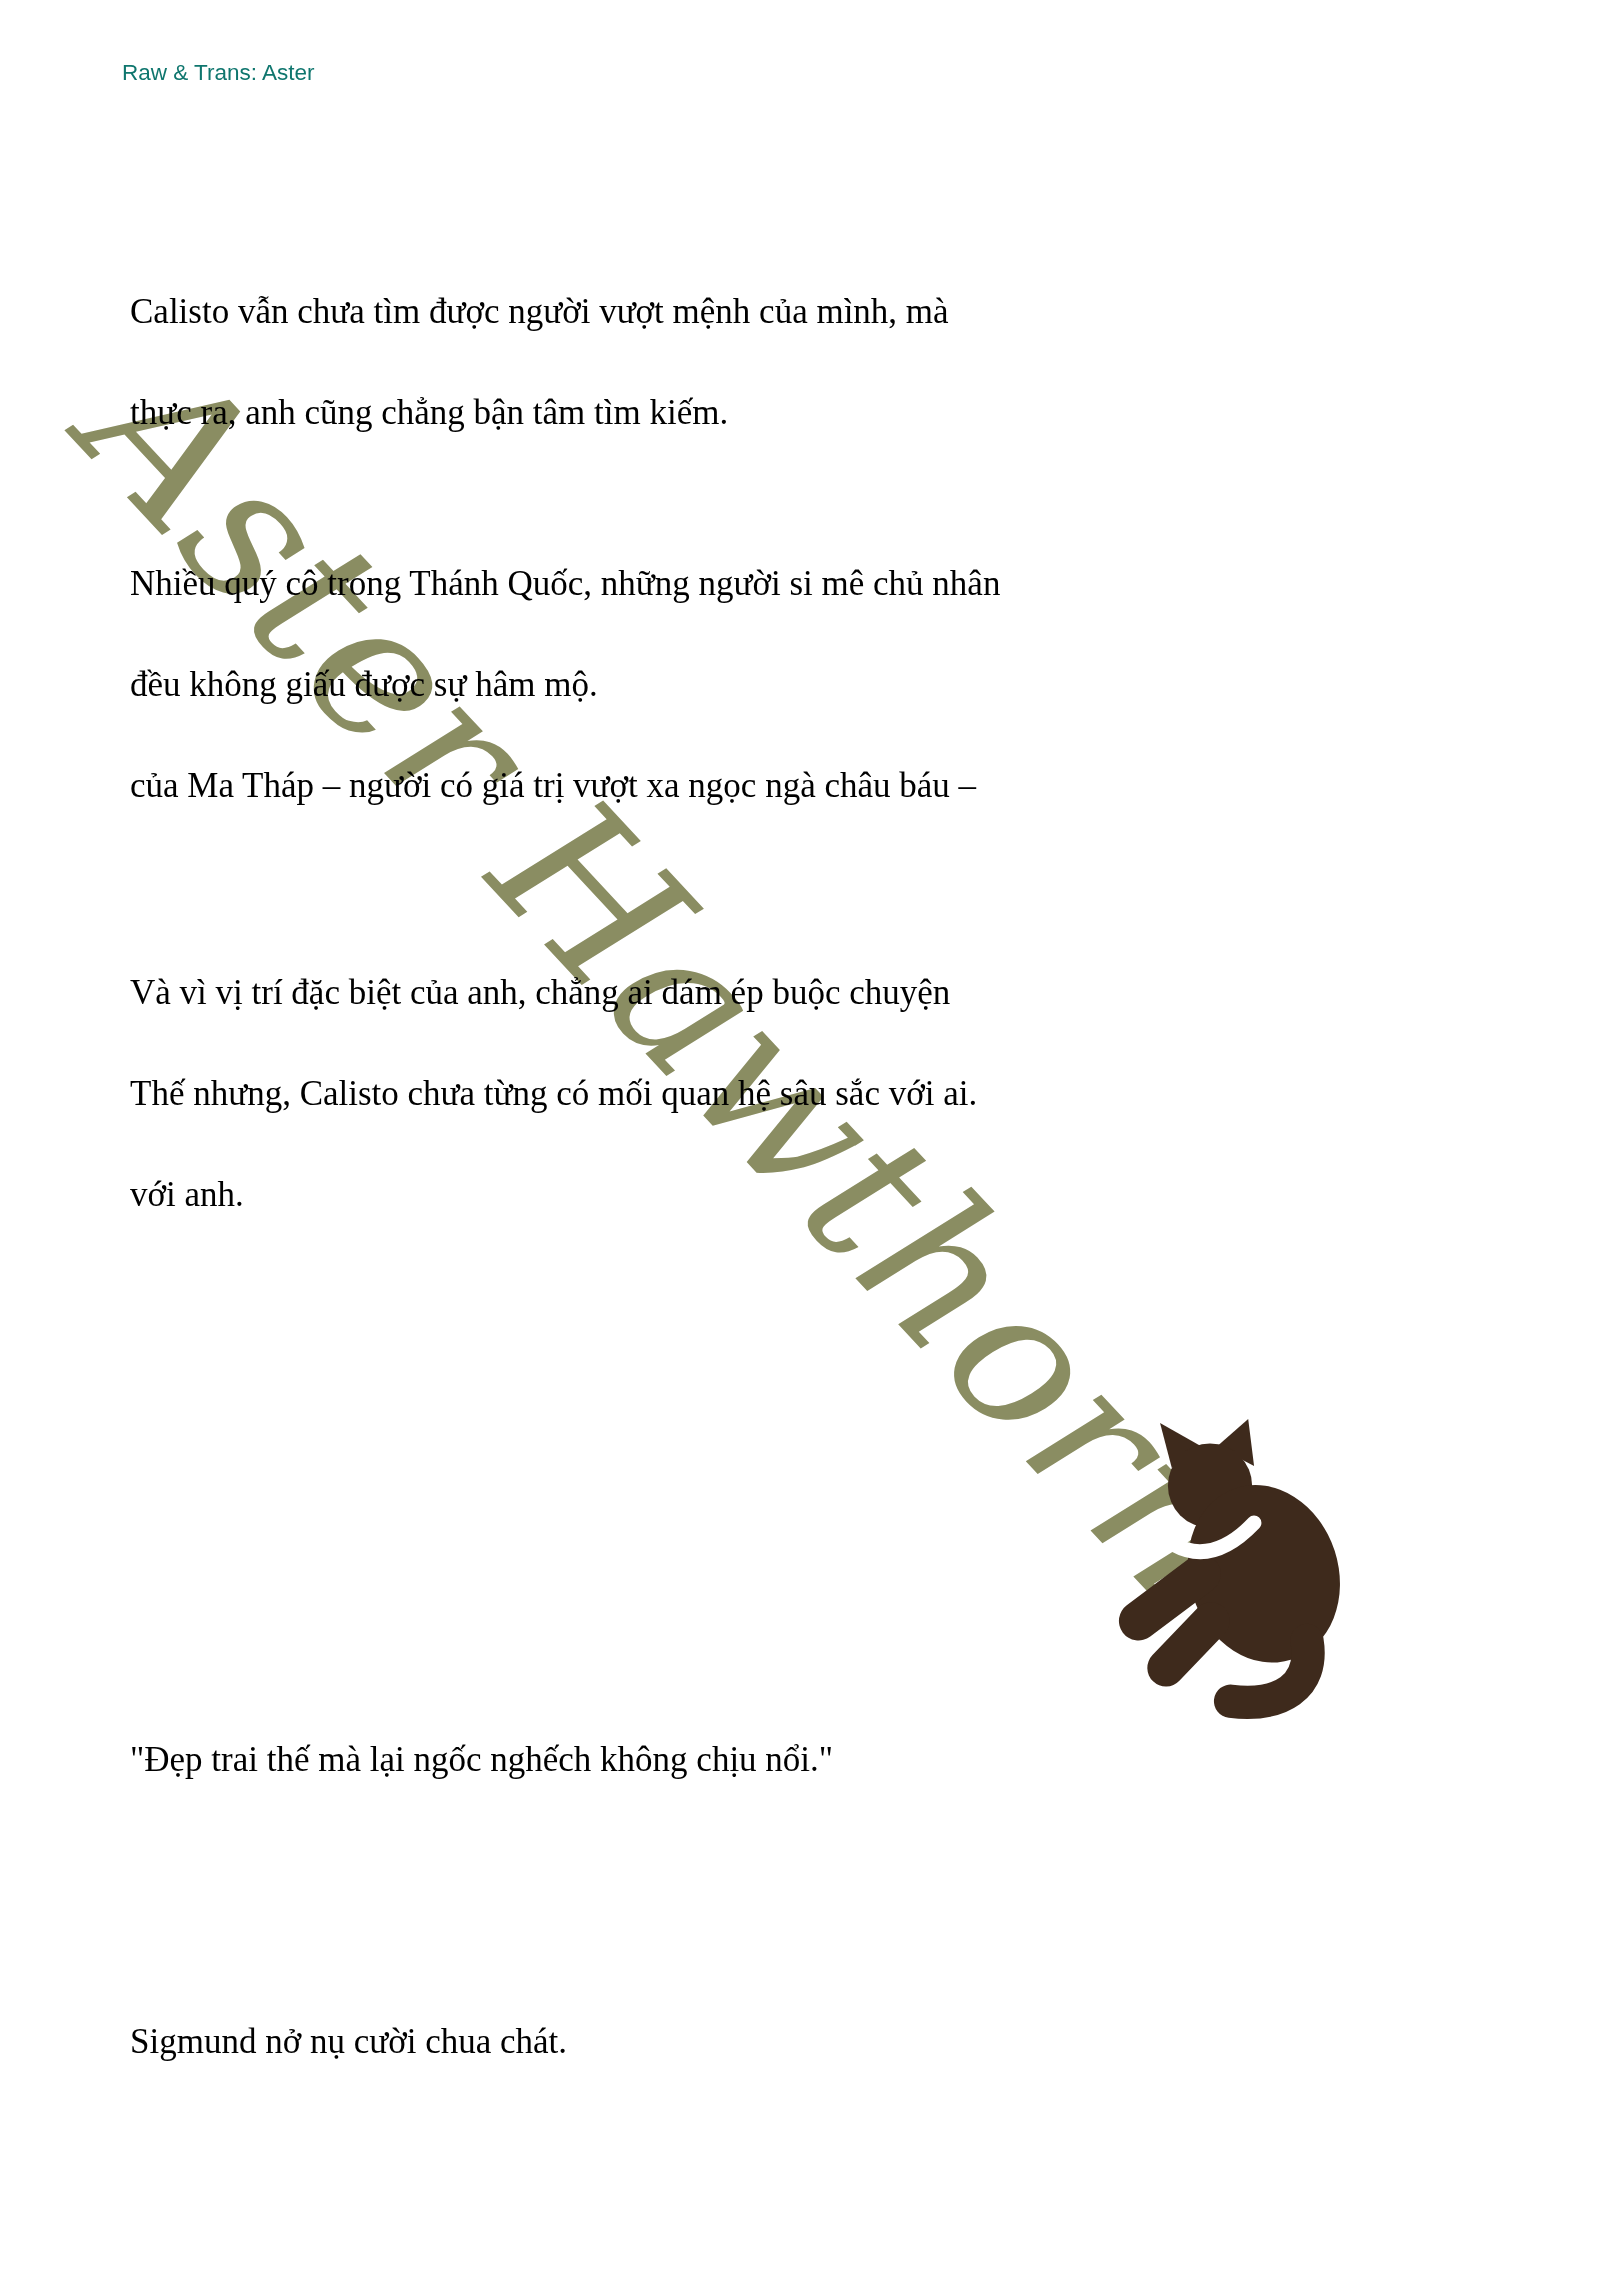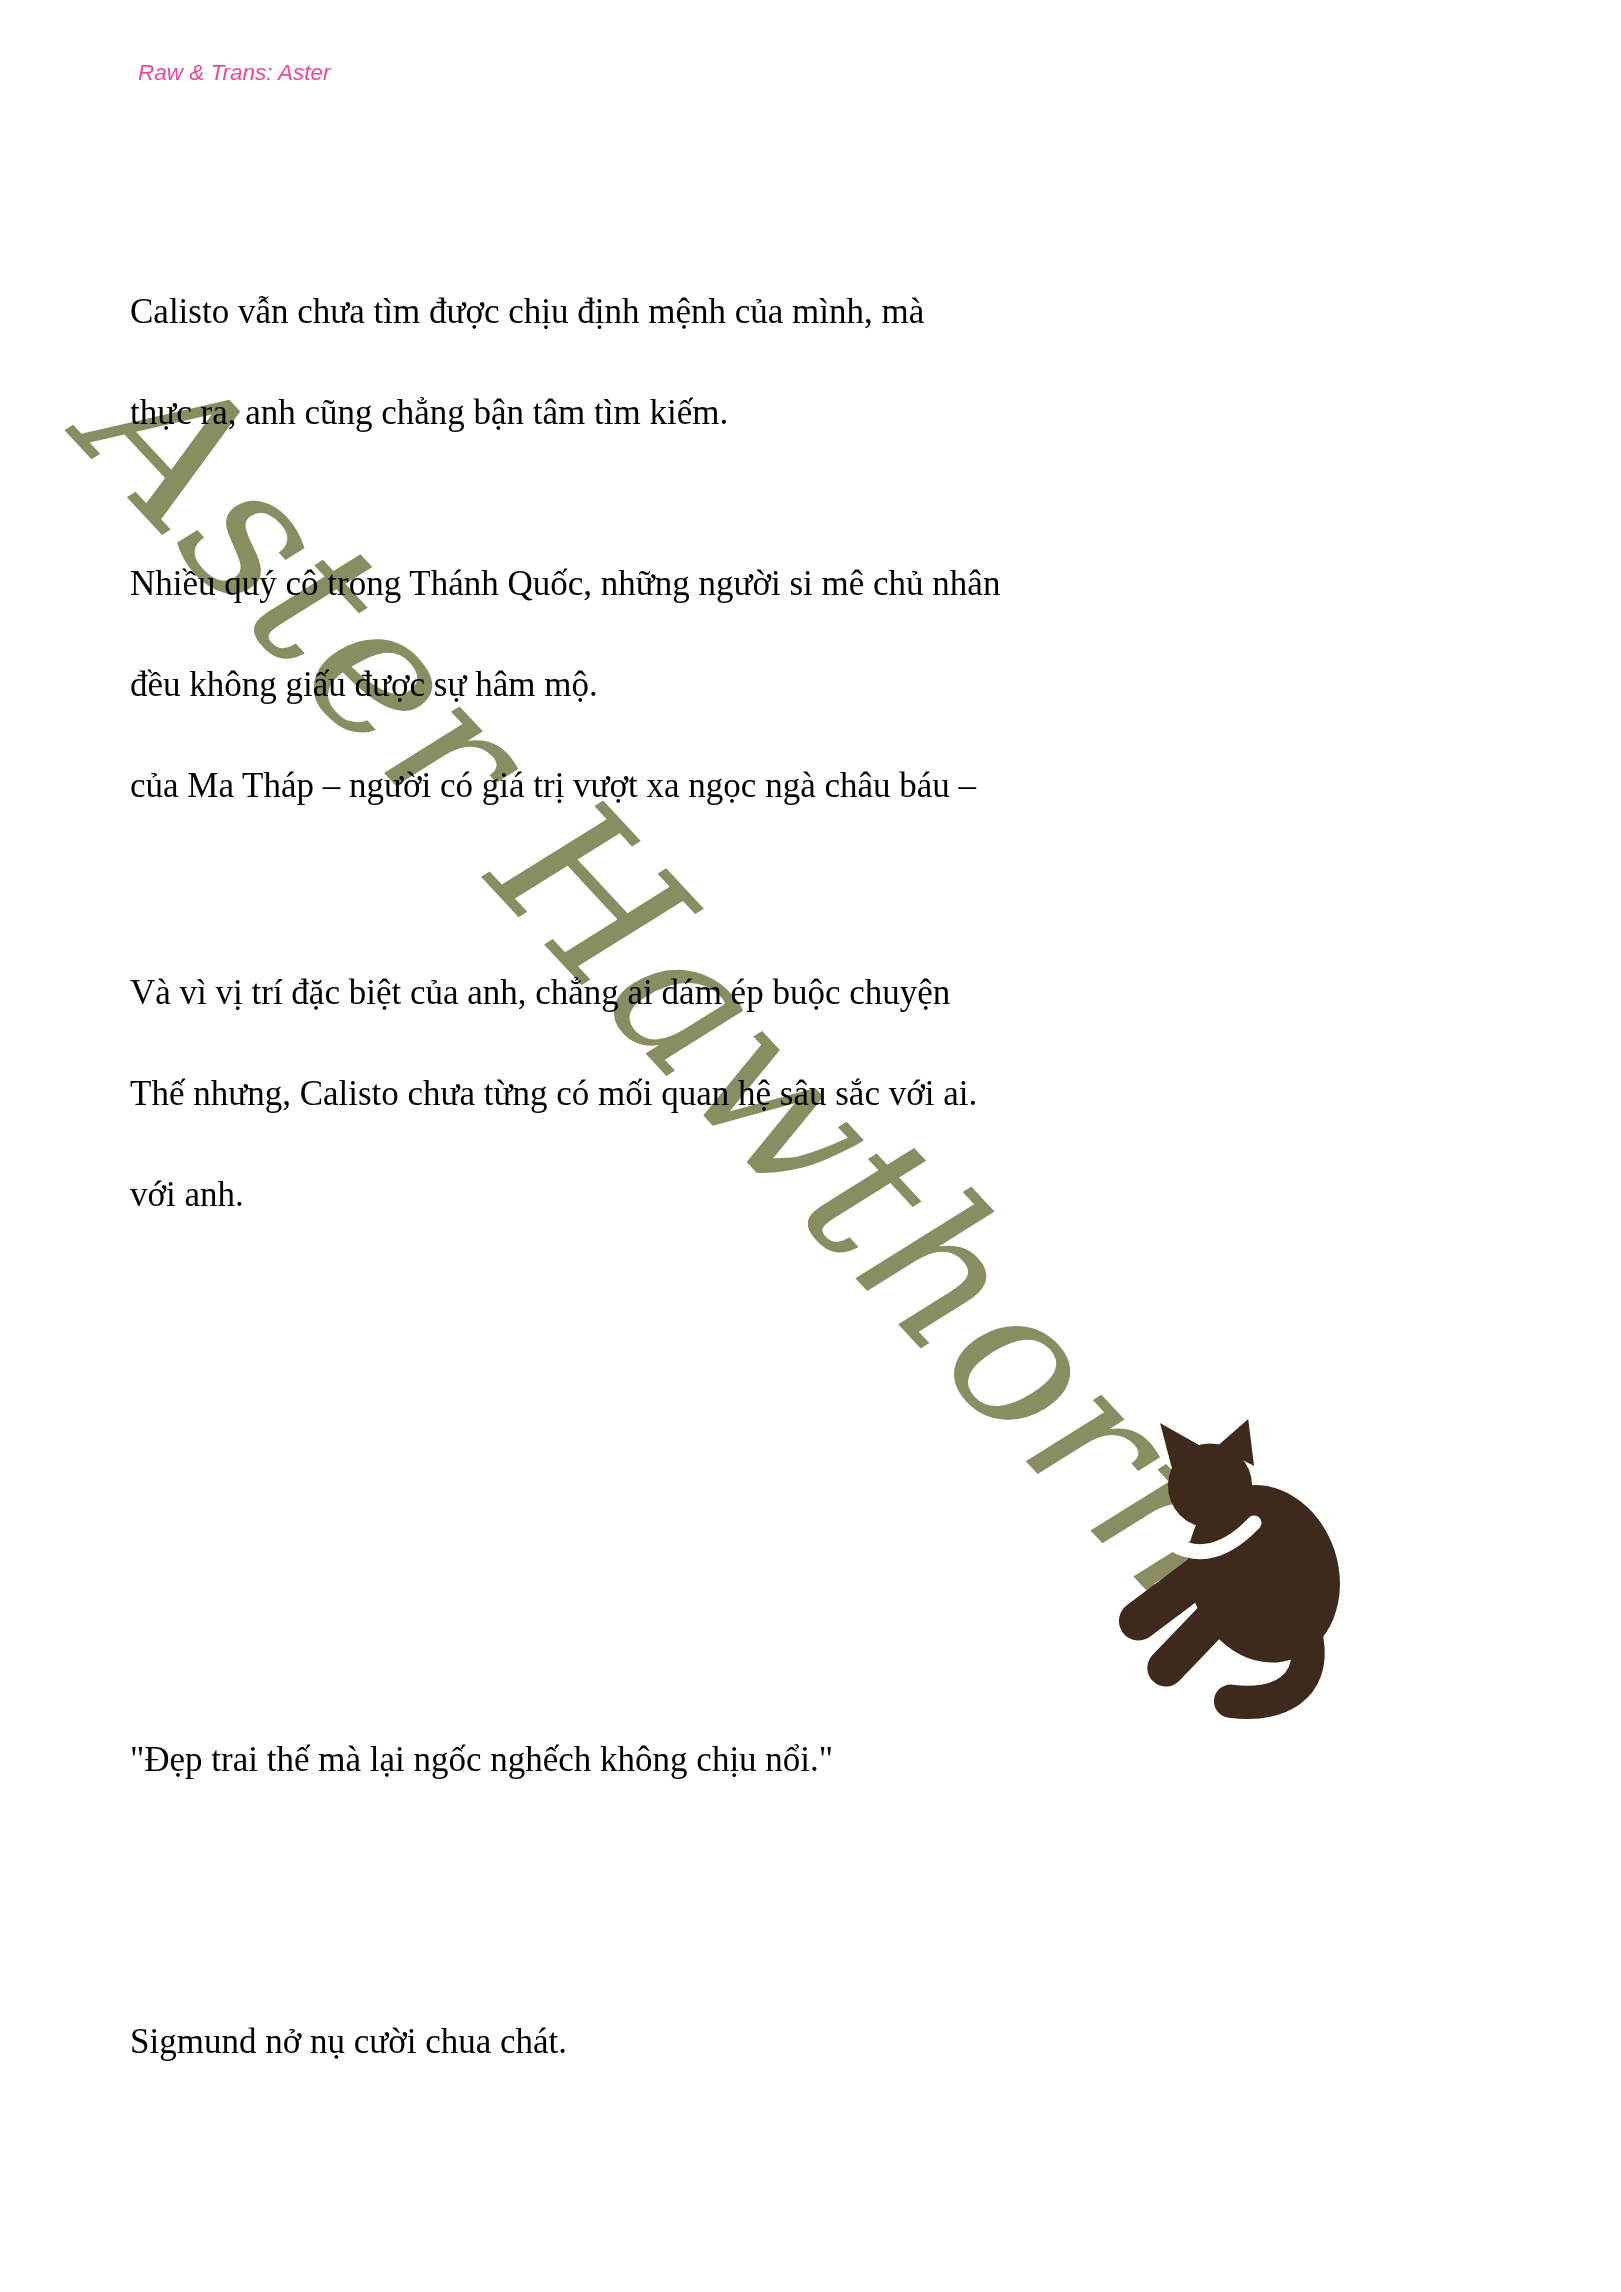"Raw & Trans: Aster" .doc-header { color: #ec4899 -> #0f766e; font-style: italic -> none; left: 138px -> 122px }
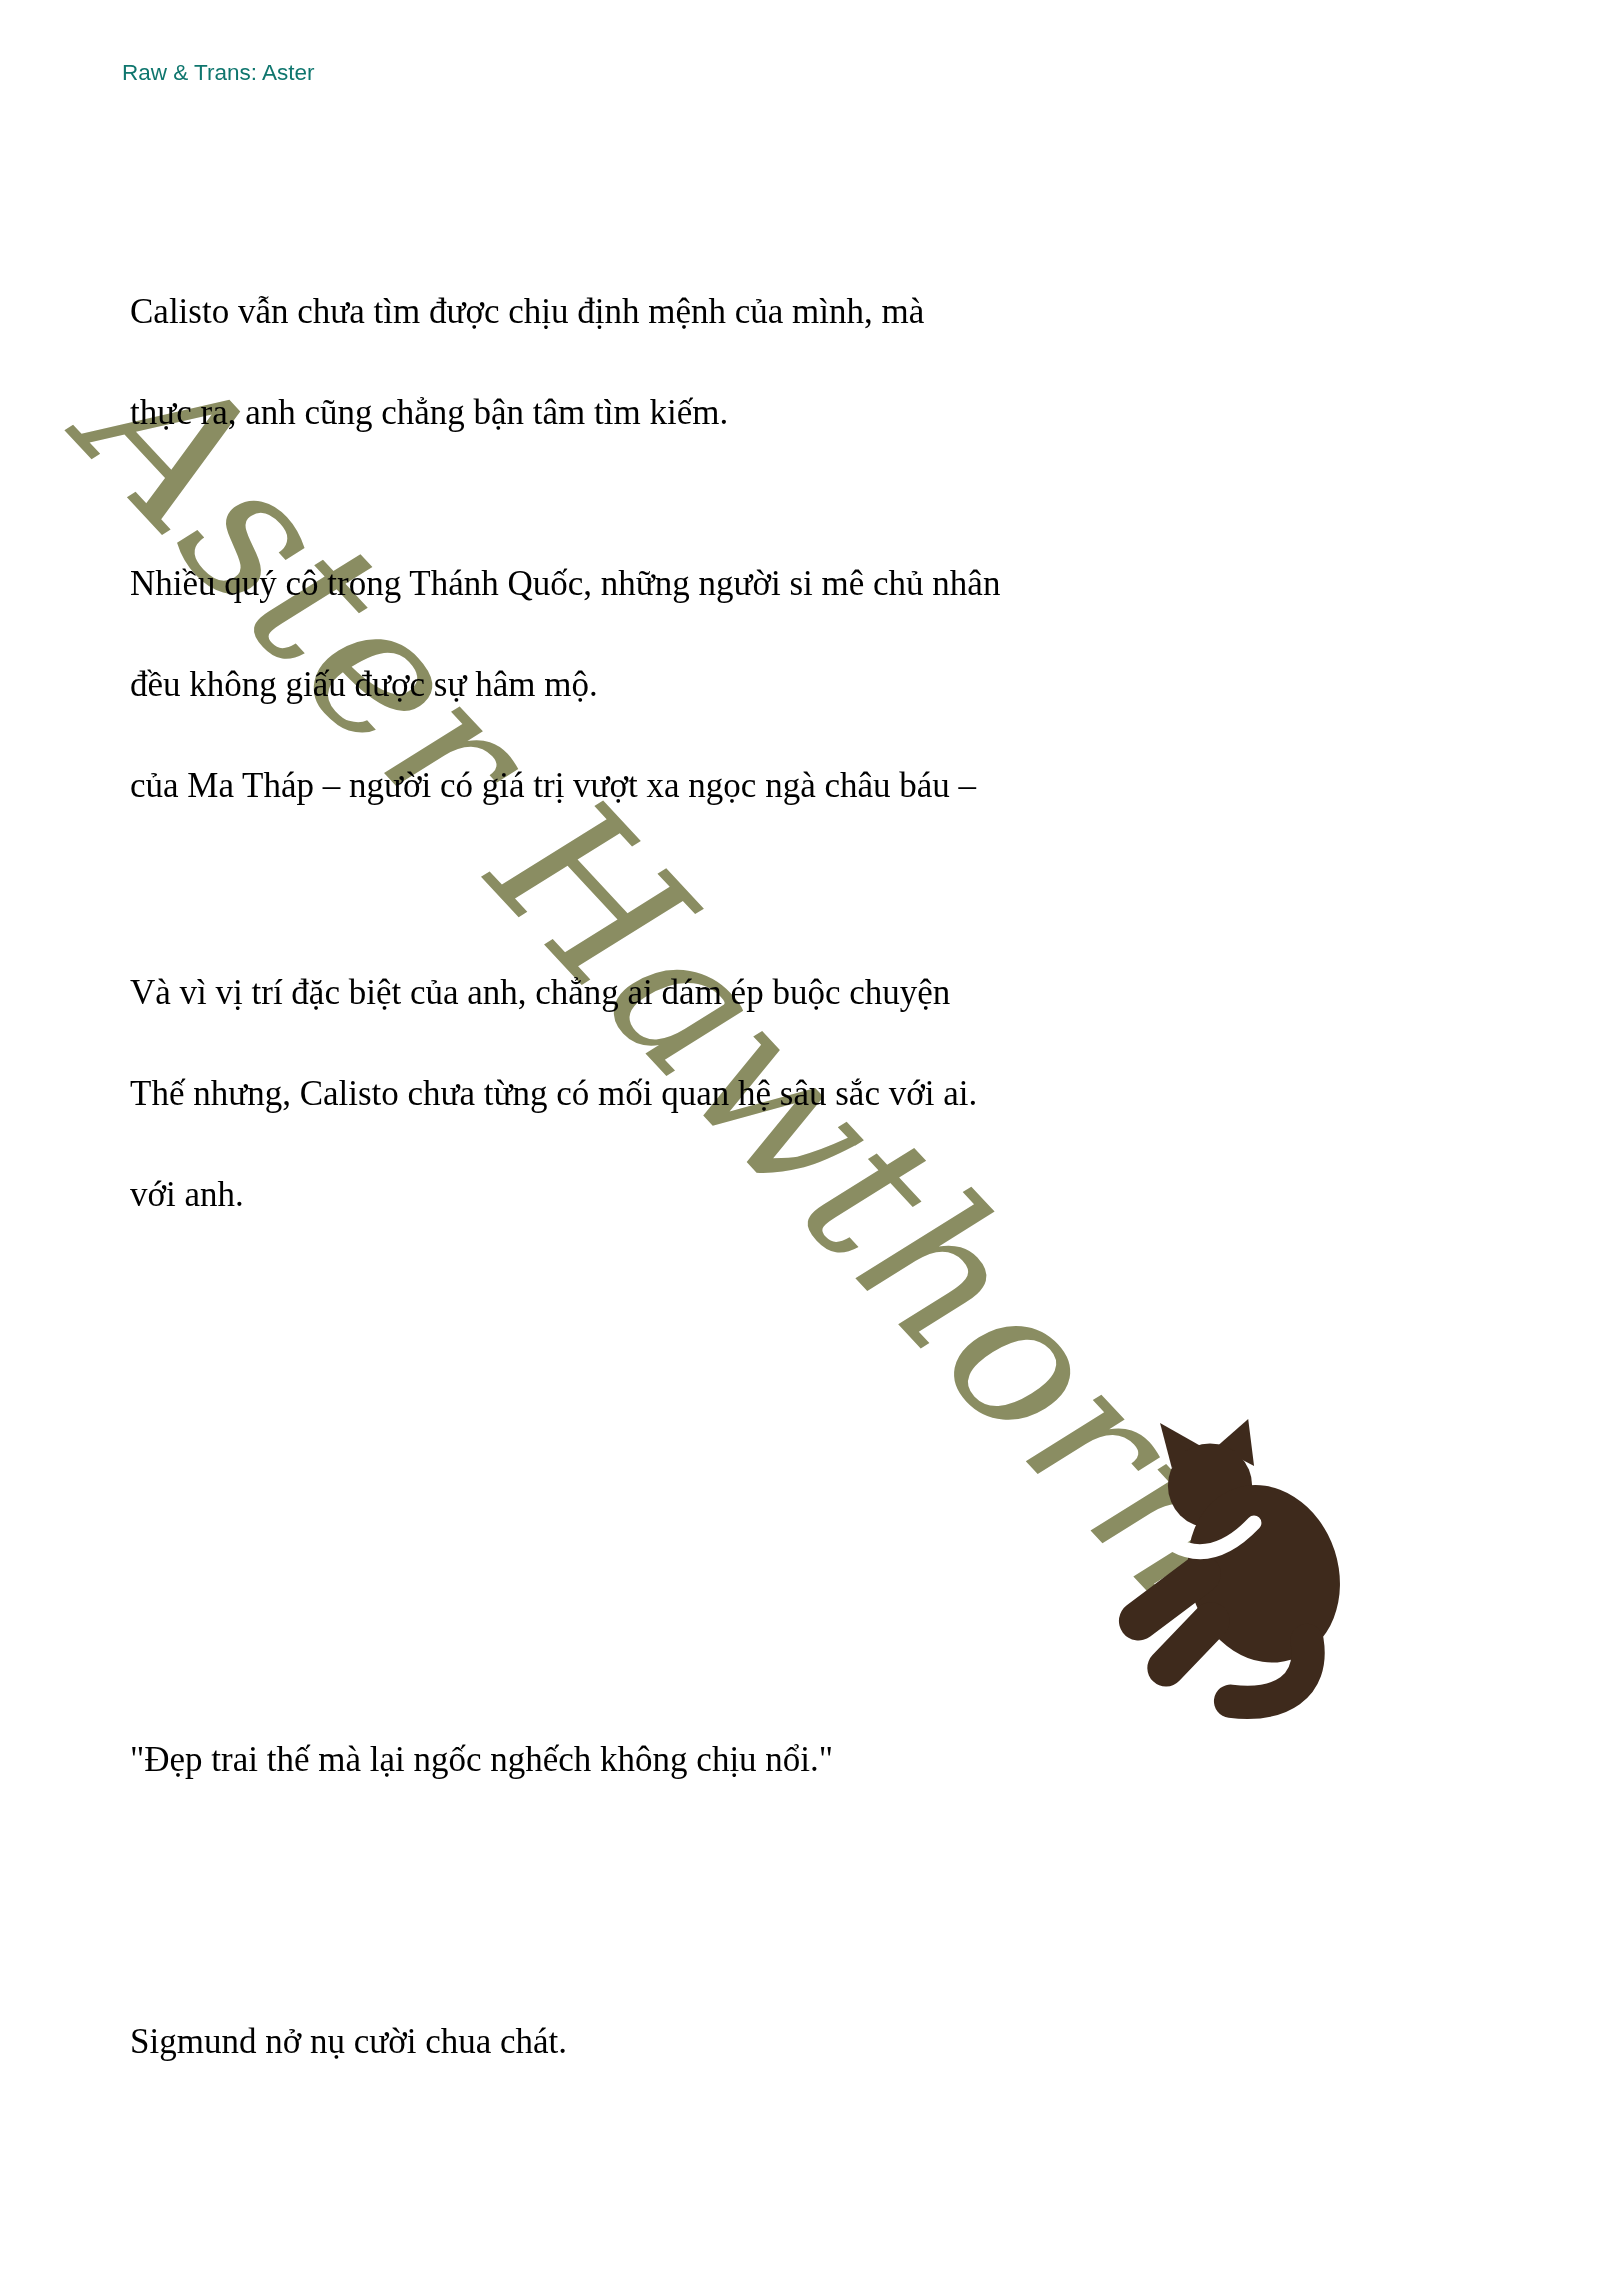"Calisto vẫn chưa tìm được" div.line { text: chịu định -> người vượt }
